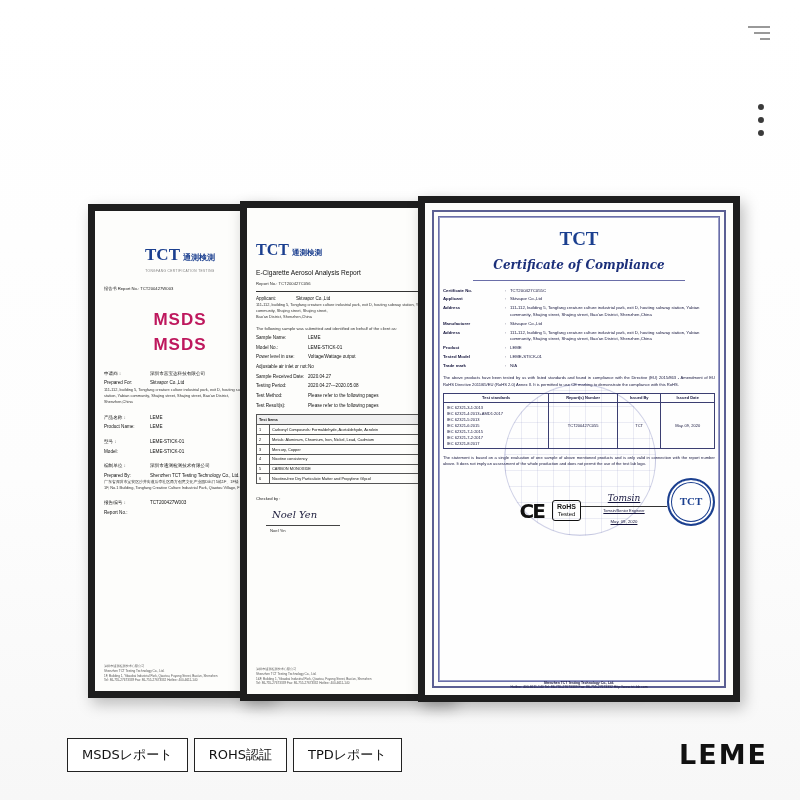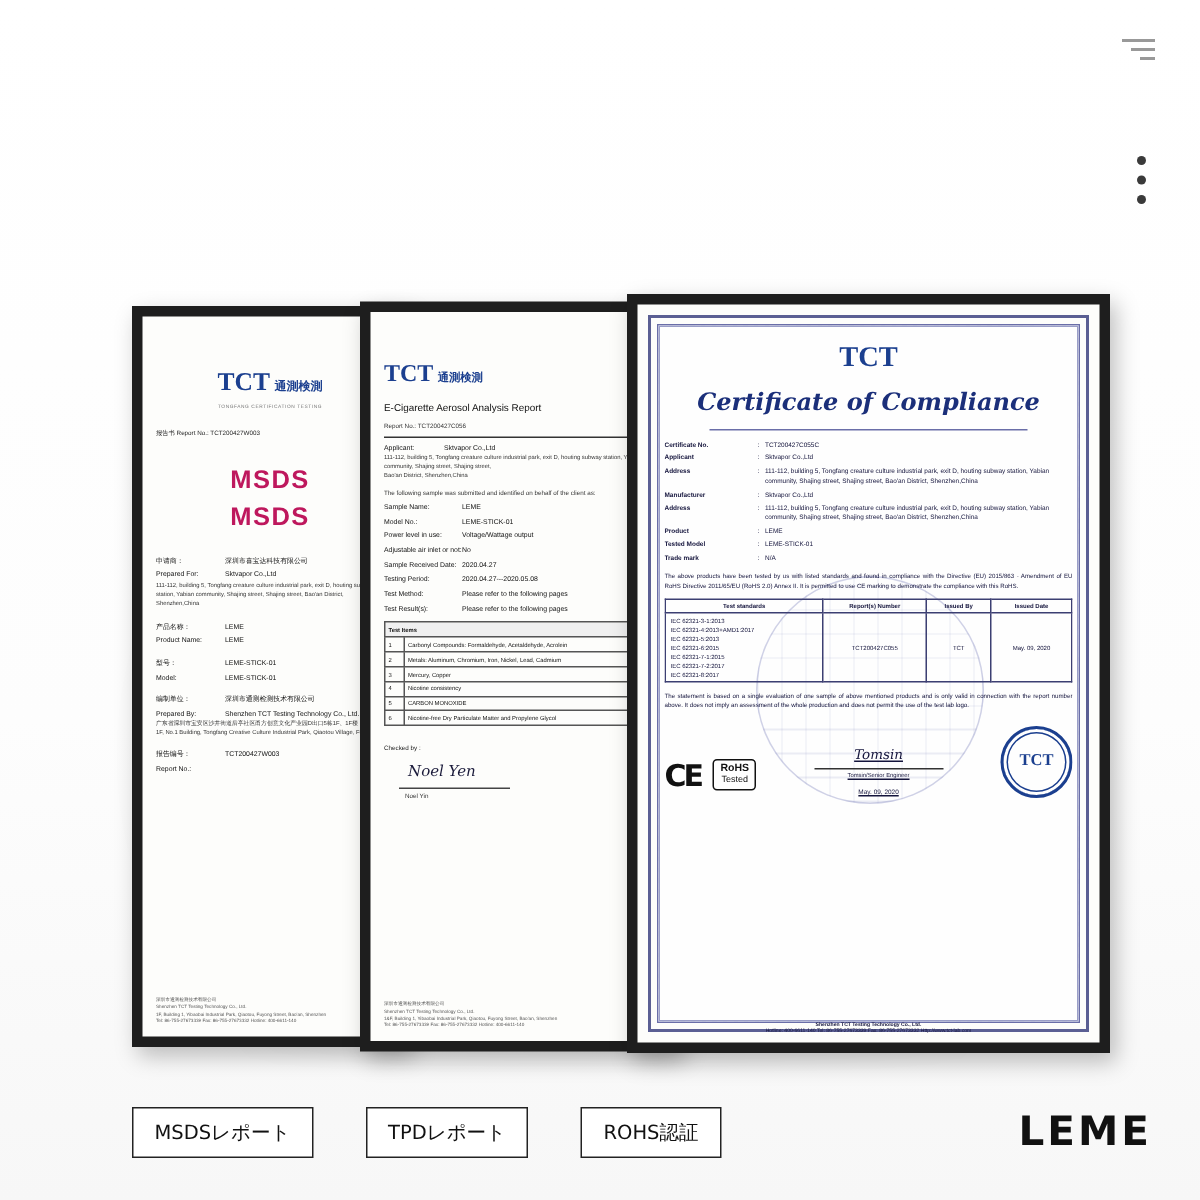"Certificate of Compliance" .rohs-coc { font-size: 16px -> 12px }
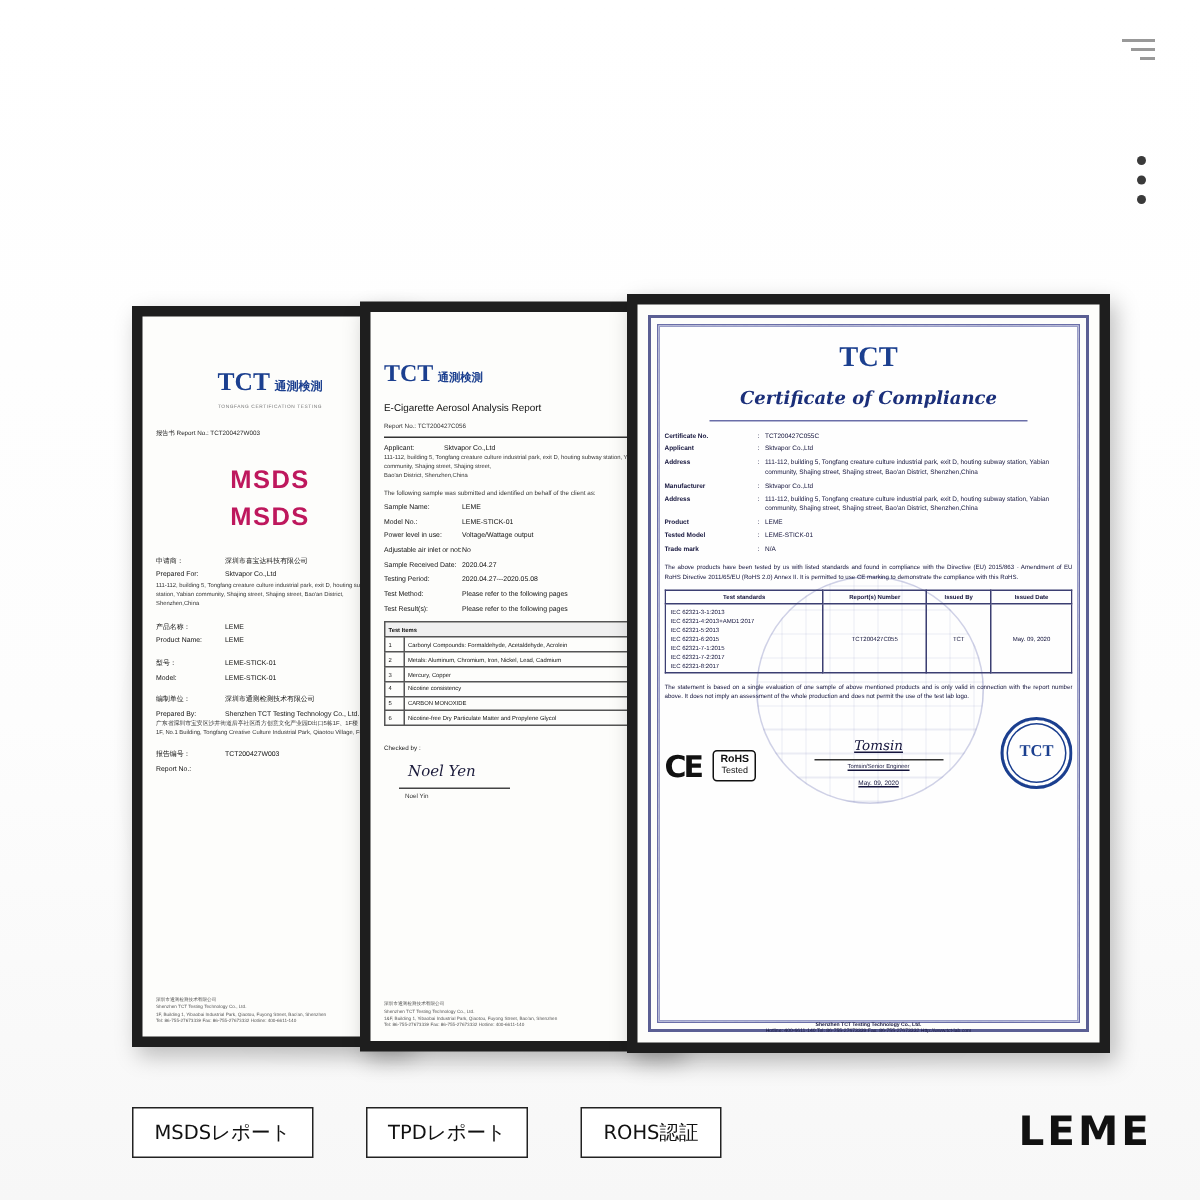"CE" .marks { justify-content: space-between -> flex-end; margin-left: none -> 12px }
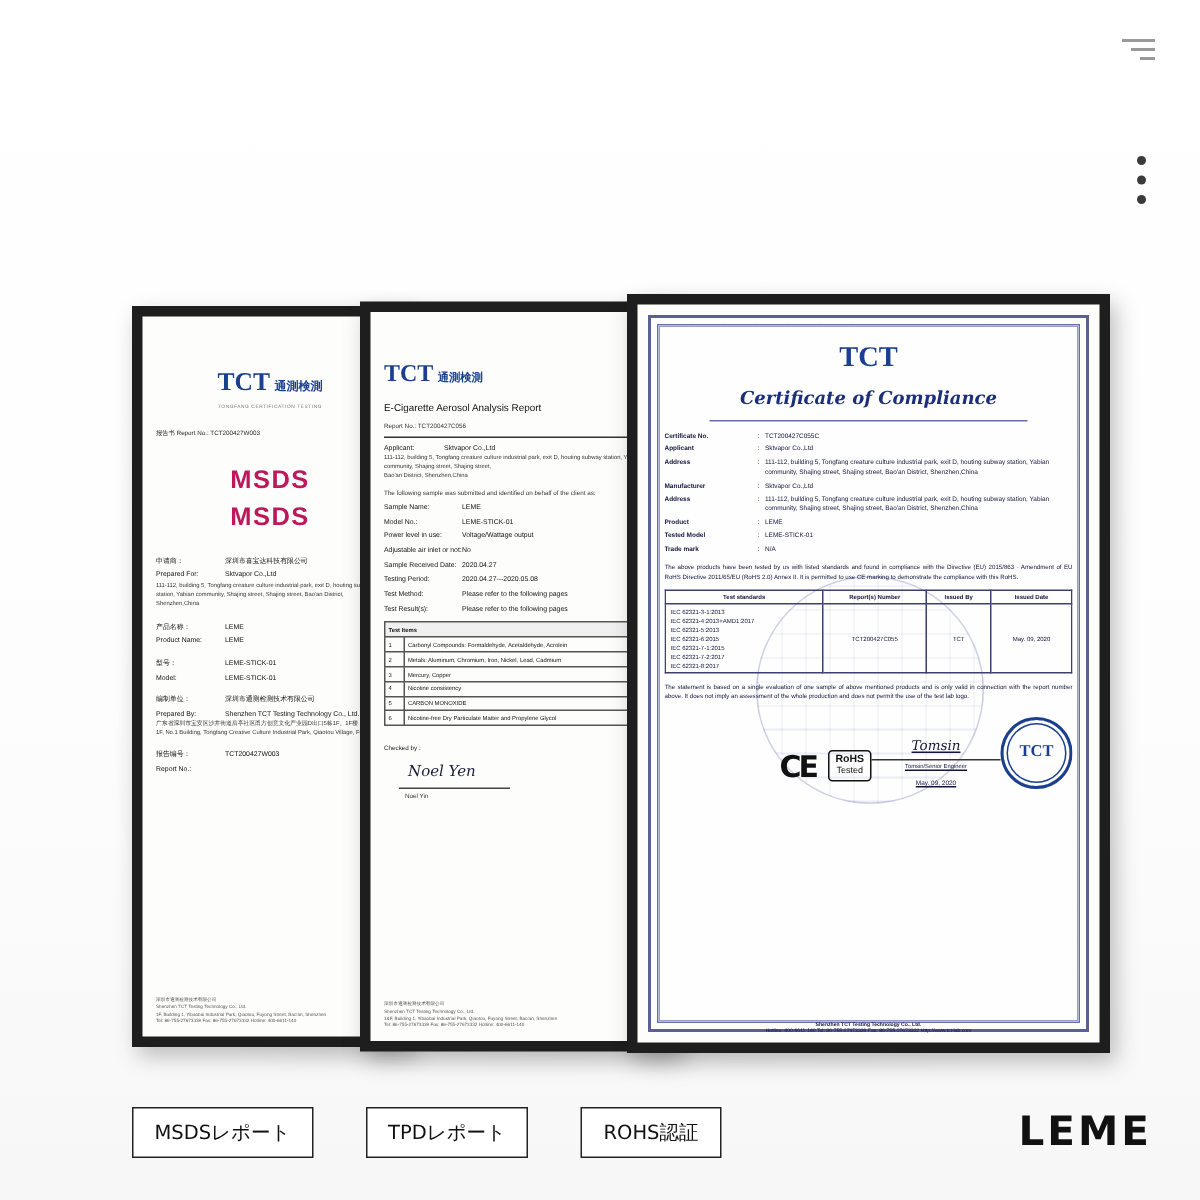"MSDSレポート" .tags { gap: 35px -> 6px; left: 88px -> 67px }
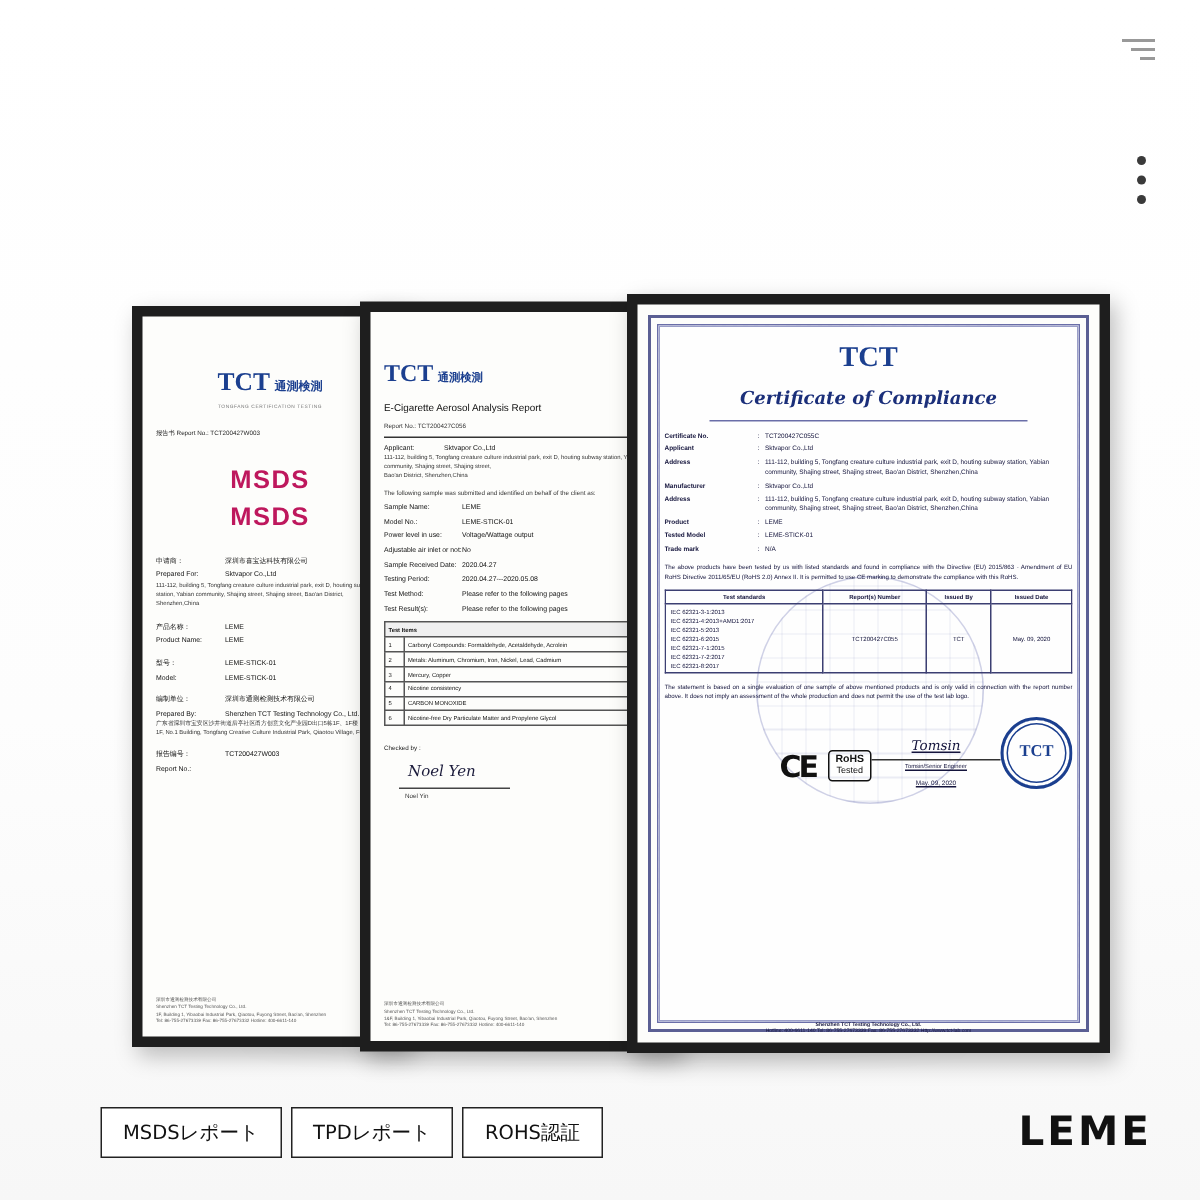"TPDレポート" div.tag { order: before "ROHS認証" -> after "ROHS認証" }
